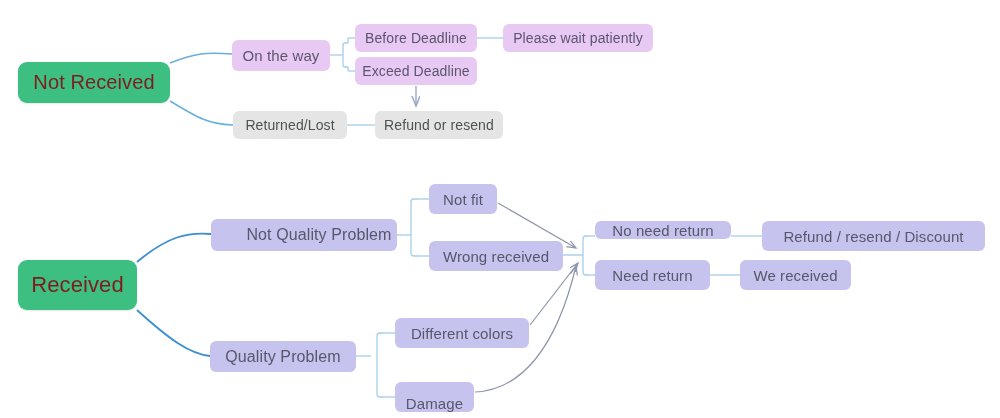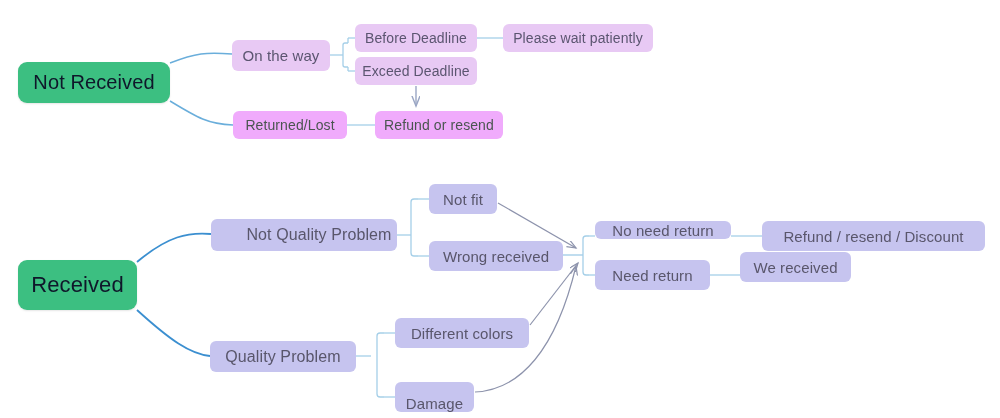"Not Received" .node.root { color: #0f172a -> #7f1d1d }
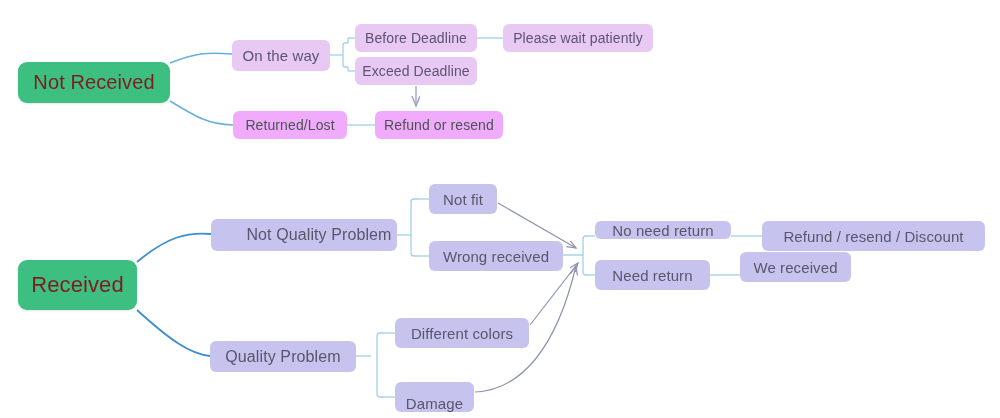"Returned/Lost" .node.mint { background: #f0abfc -> #e5e5e5 }
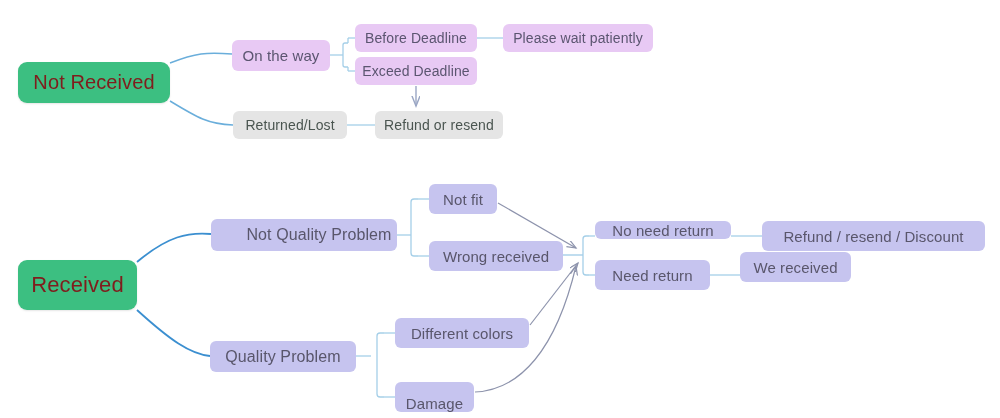"We received" div.node { top: 252px -> 260px }
